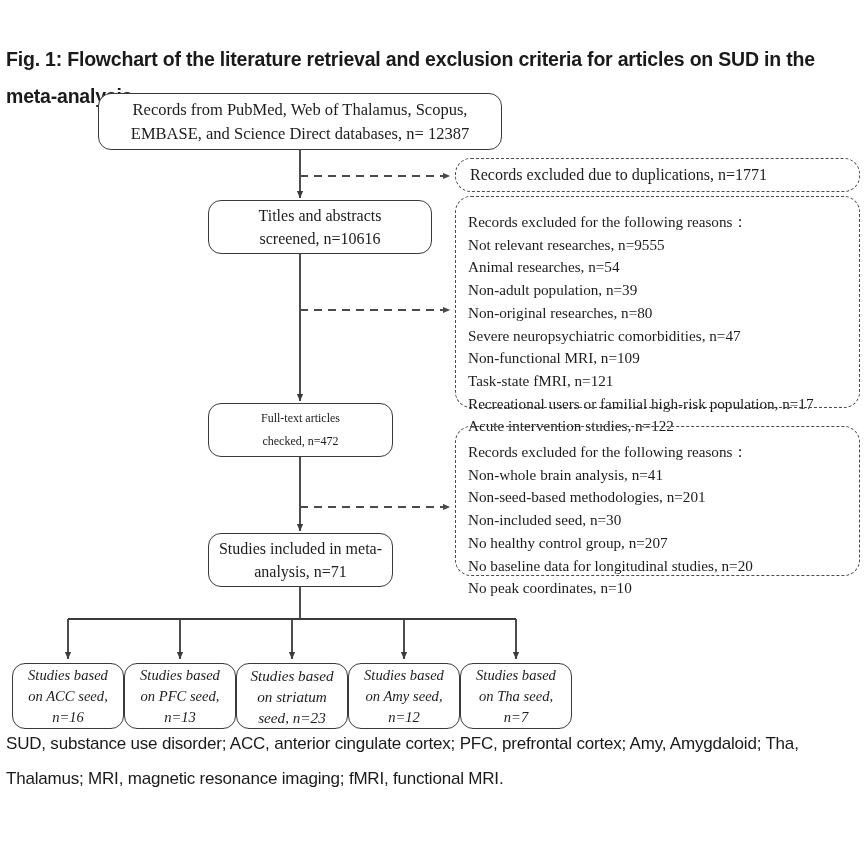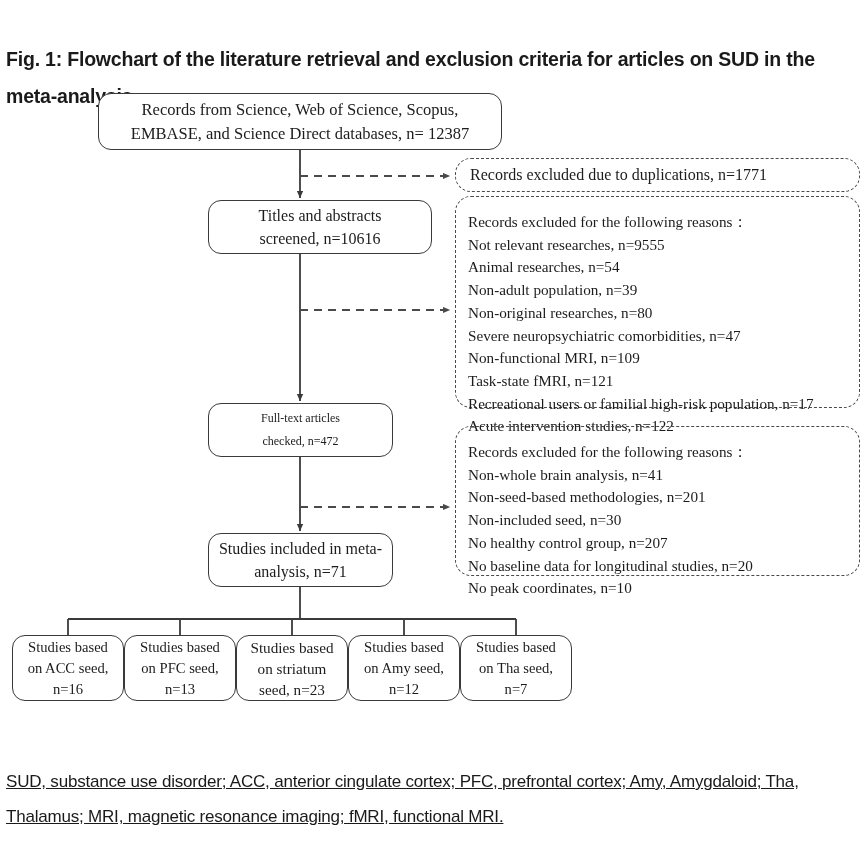"Records from Science, Web of" span { text: Science, Web of Science -> PubMed, Web of Thalamus }
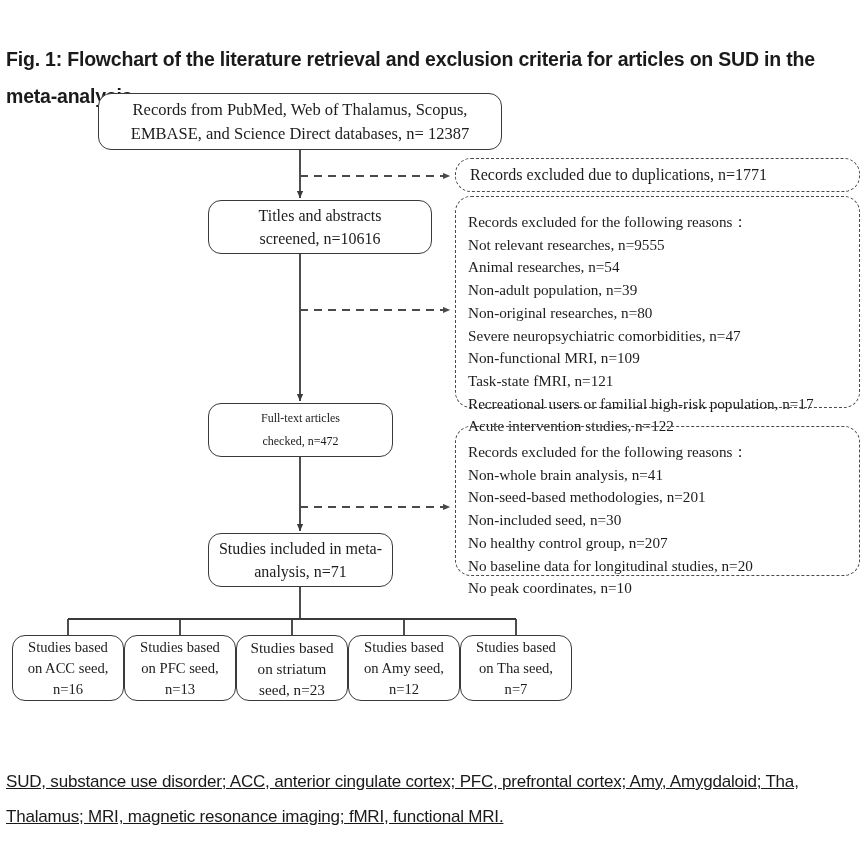"Studies based" .seed-box { font-style: none -> italic; top: 549px -> 577px }
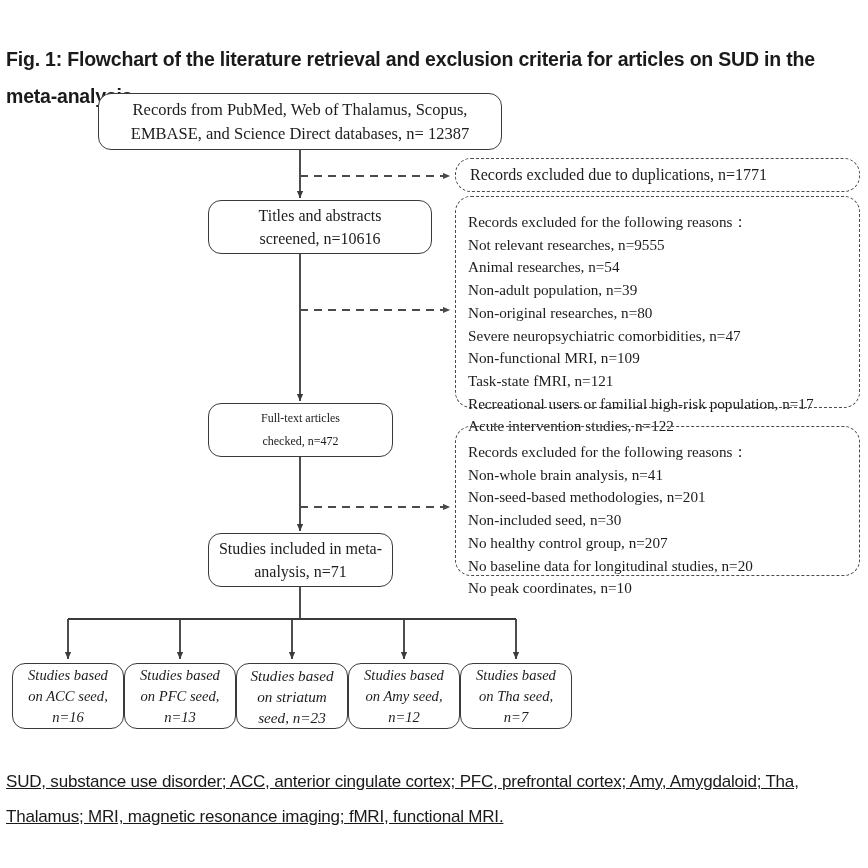"SUD, substance use disorder; ACC," #figure-footnote { text-decoration: underline -> none; top: 764px -> 726px }
